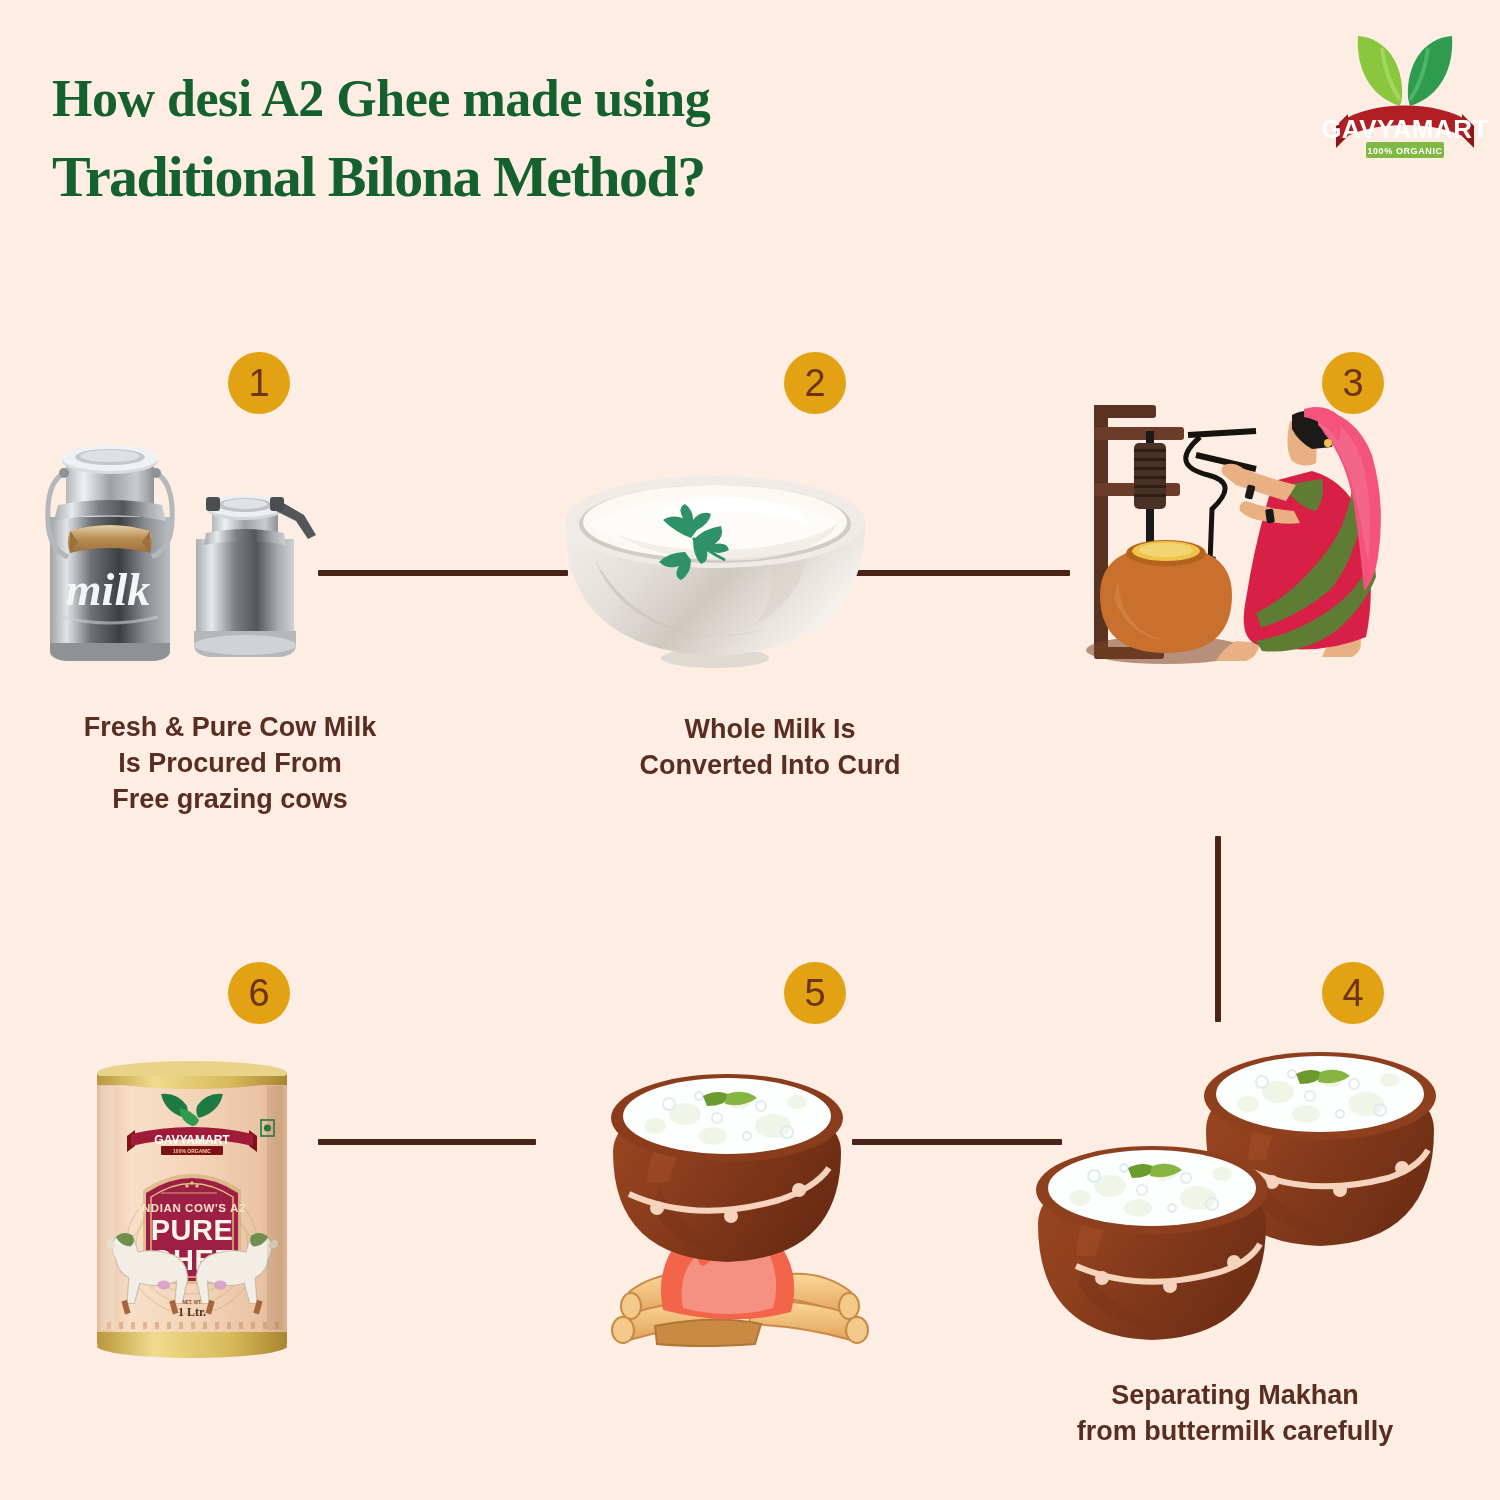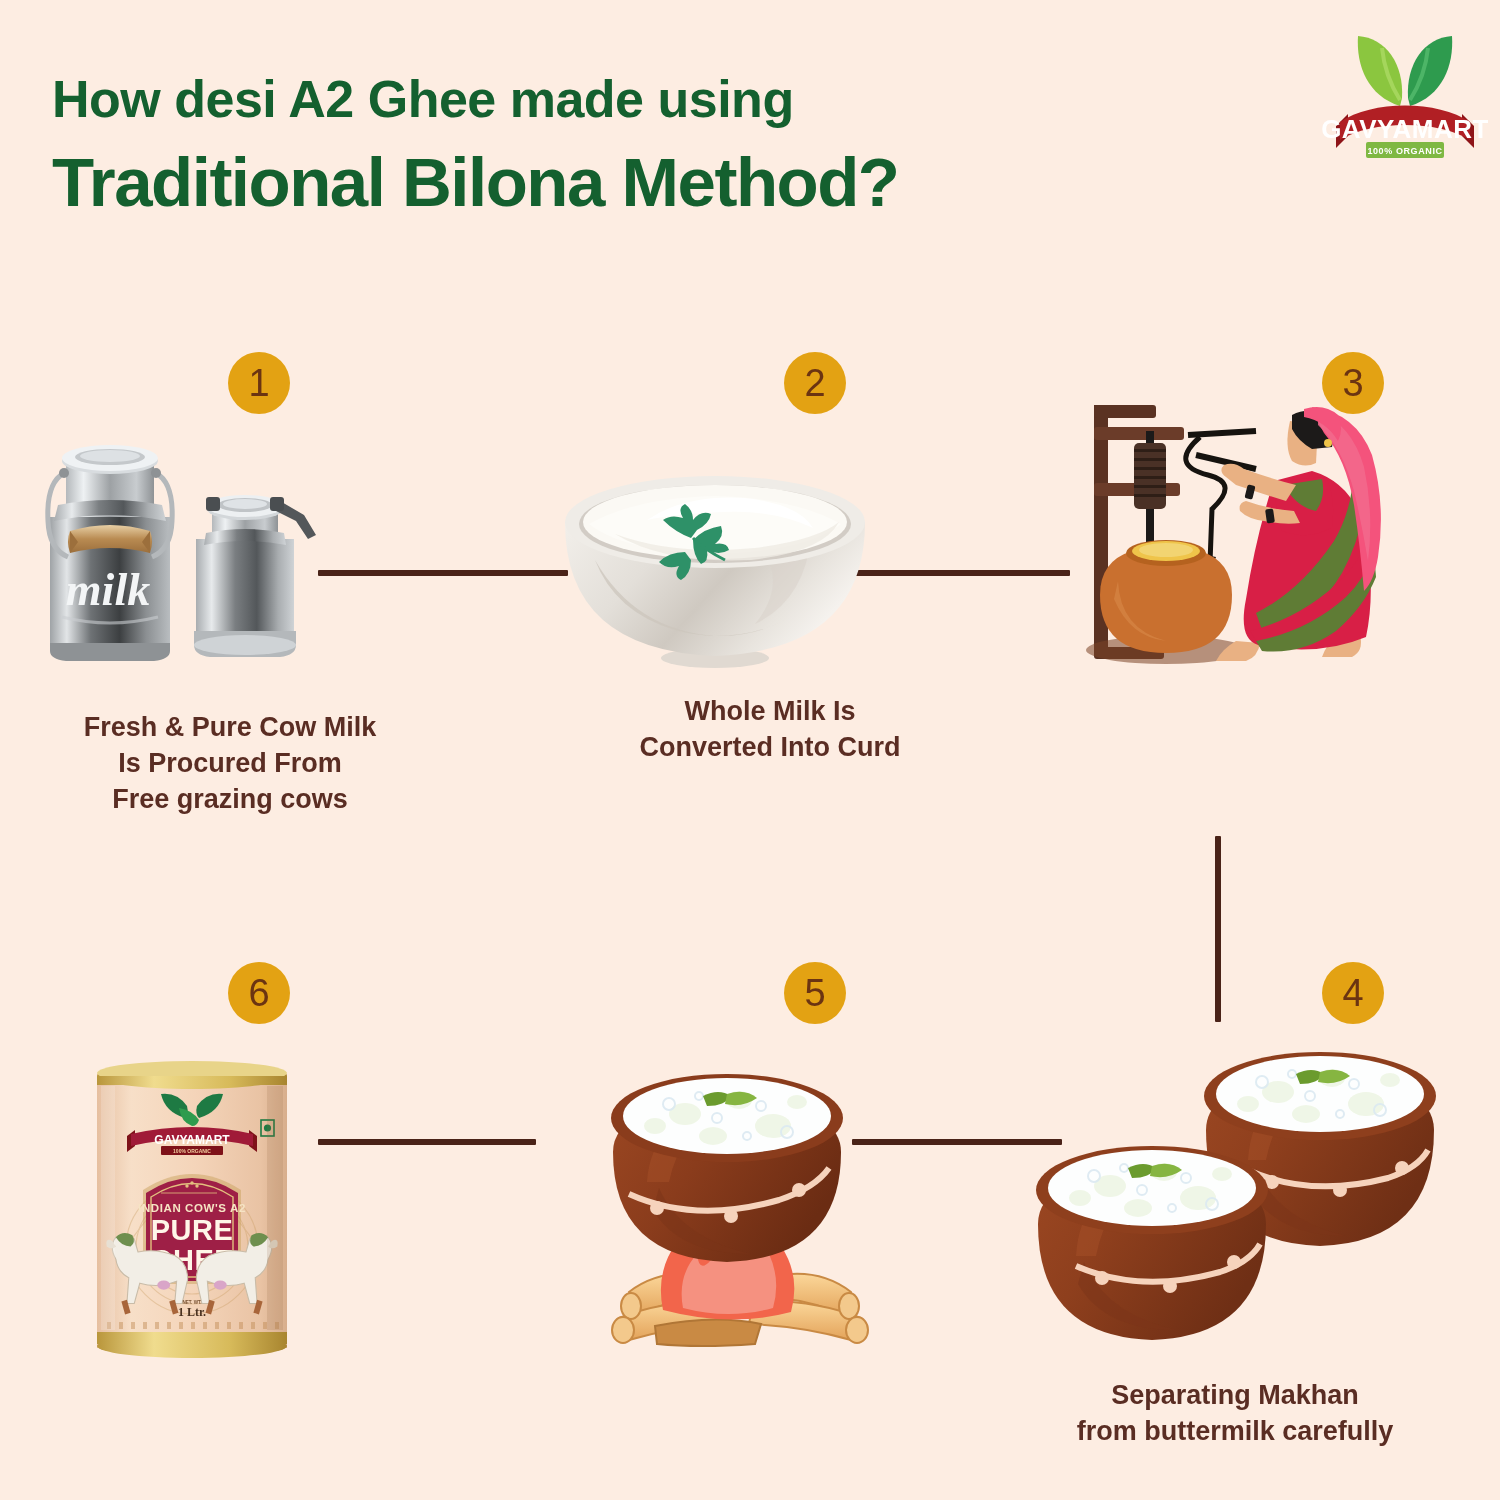"How desi A2 Ghee made" .title-block { font-family: none -> Liberation Serif, serif }
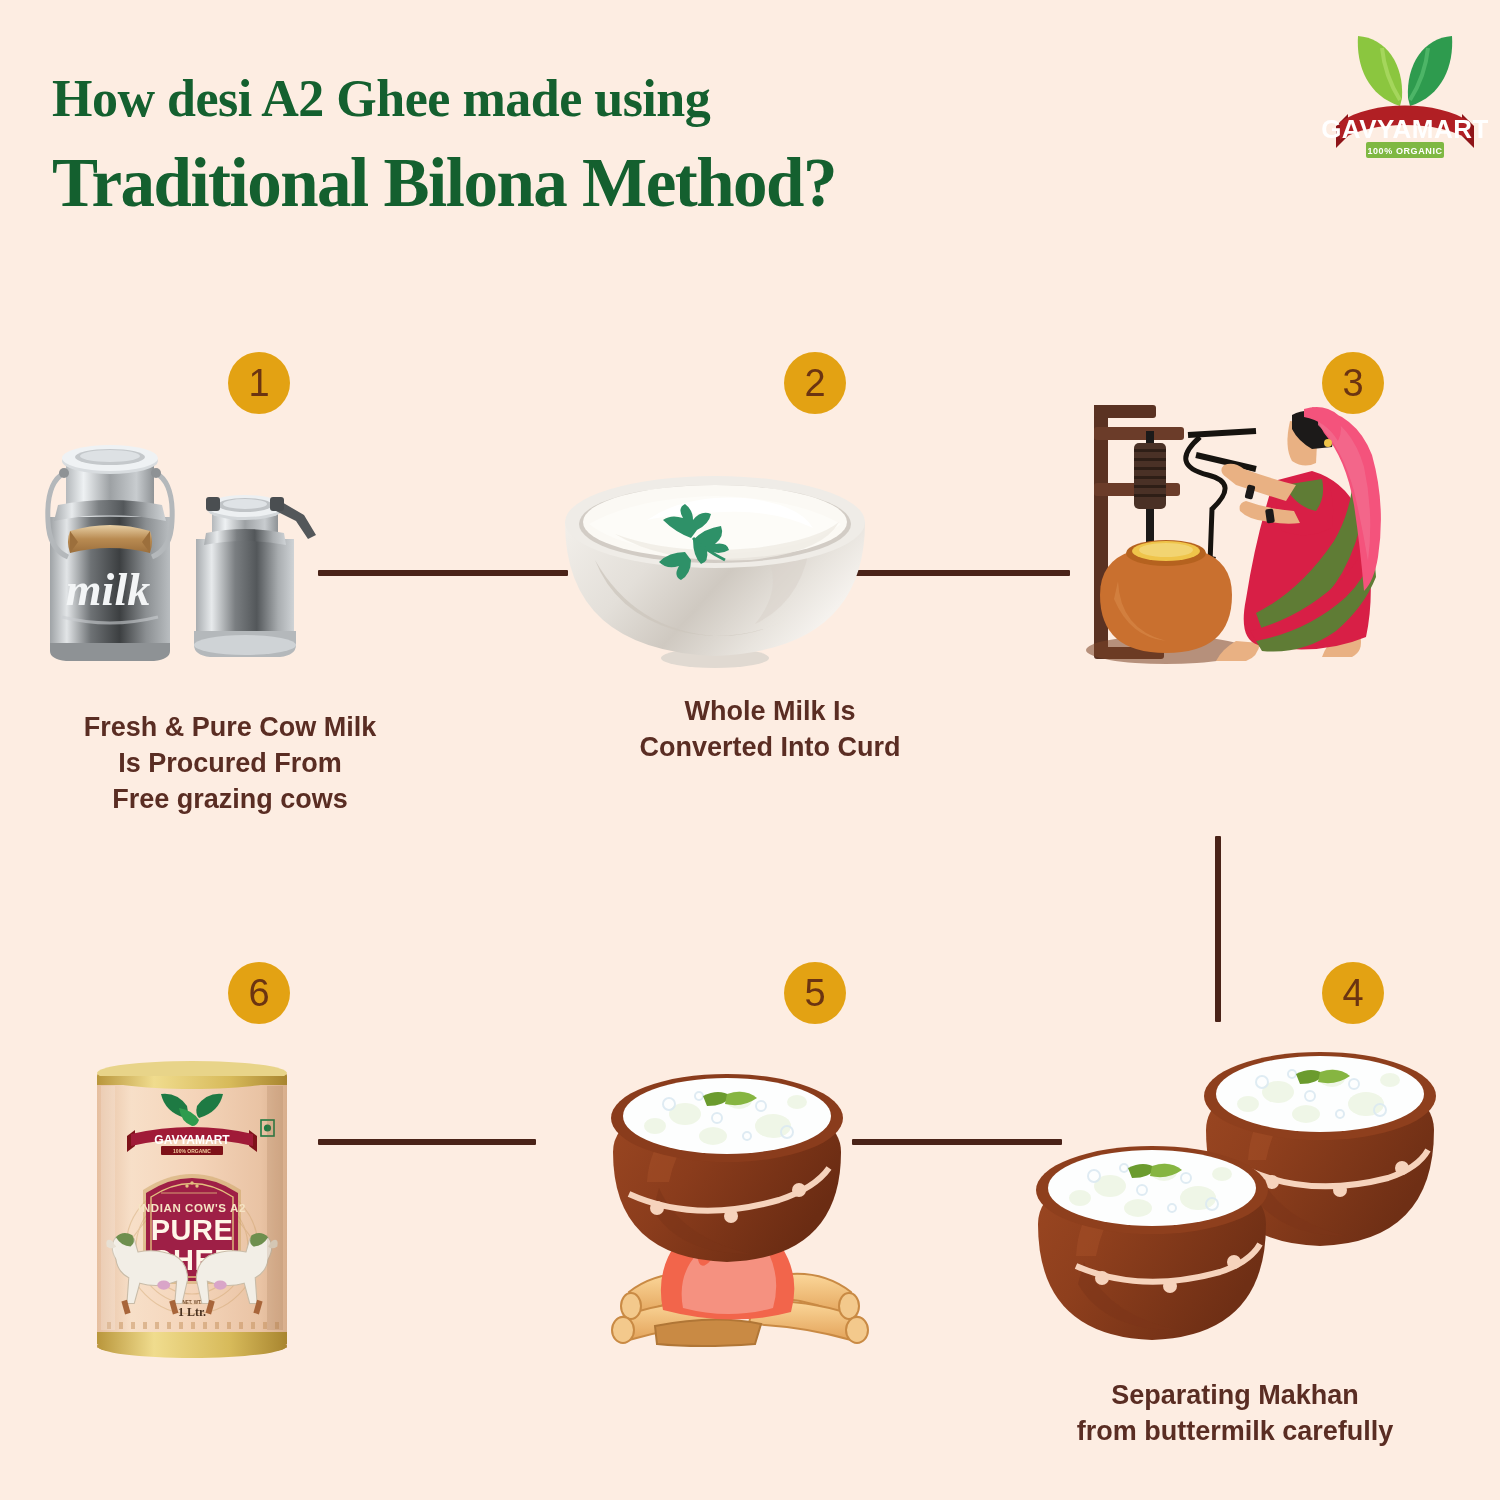"Traditional Bilona Method?" .title-line2 { font-size: 69px -> 58px }
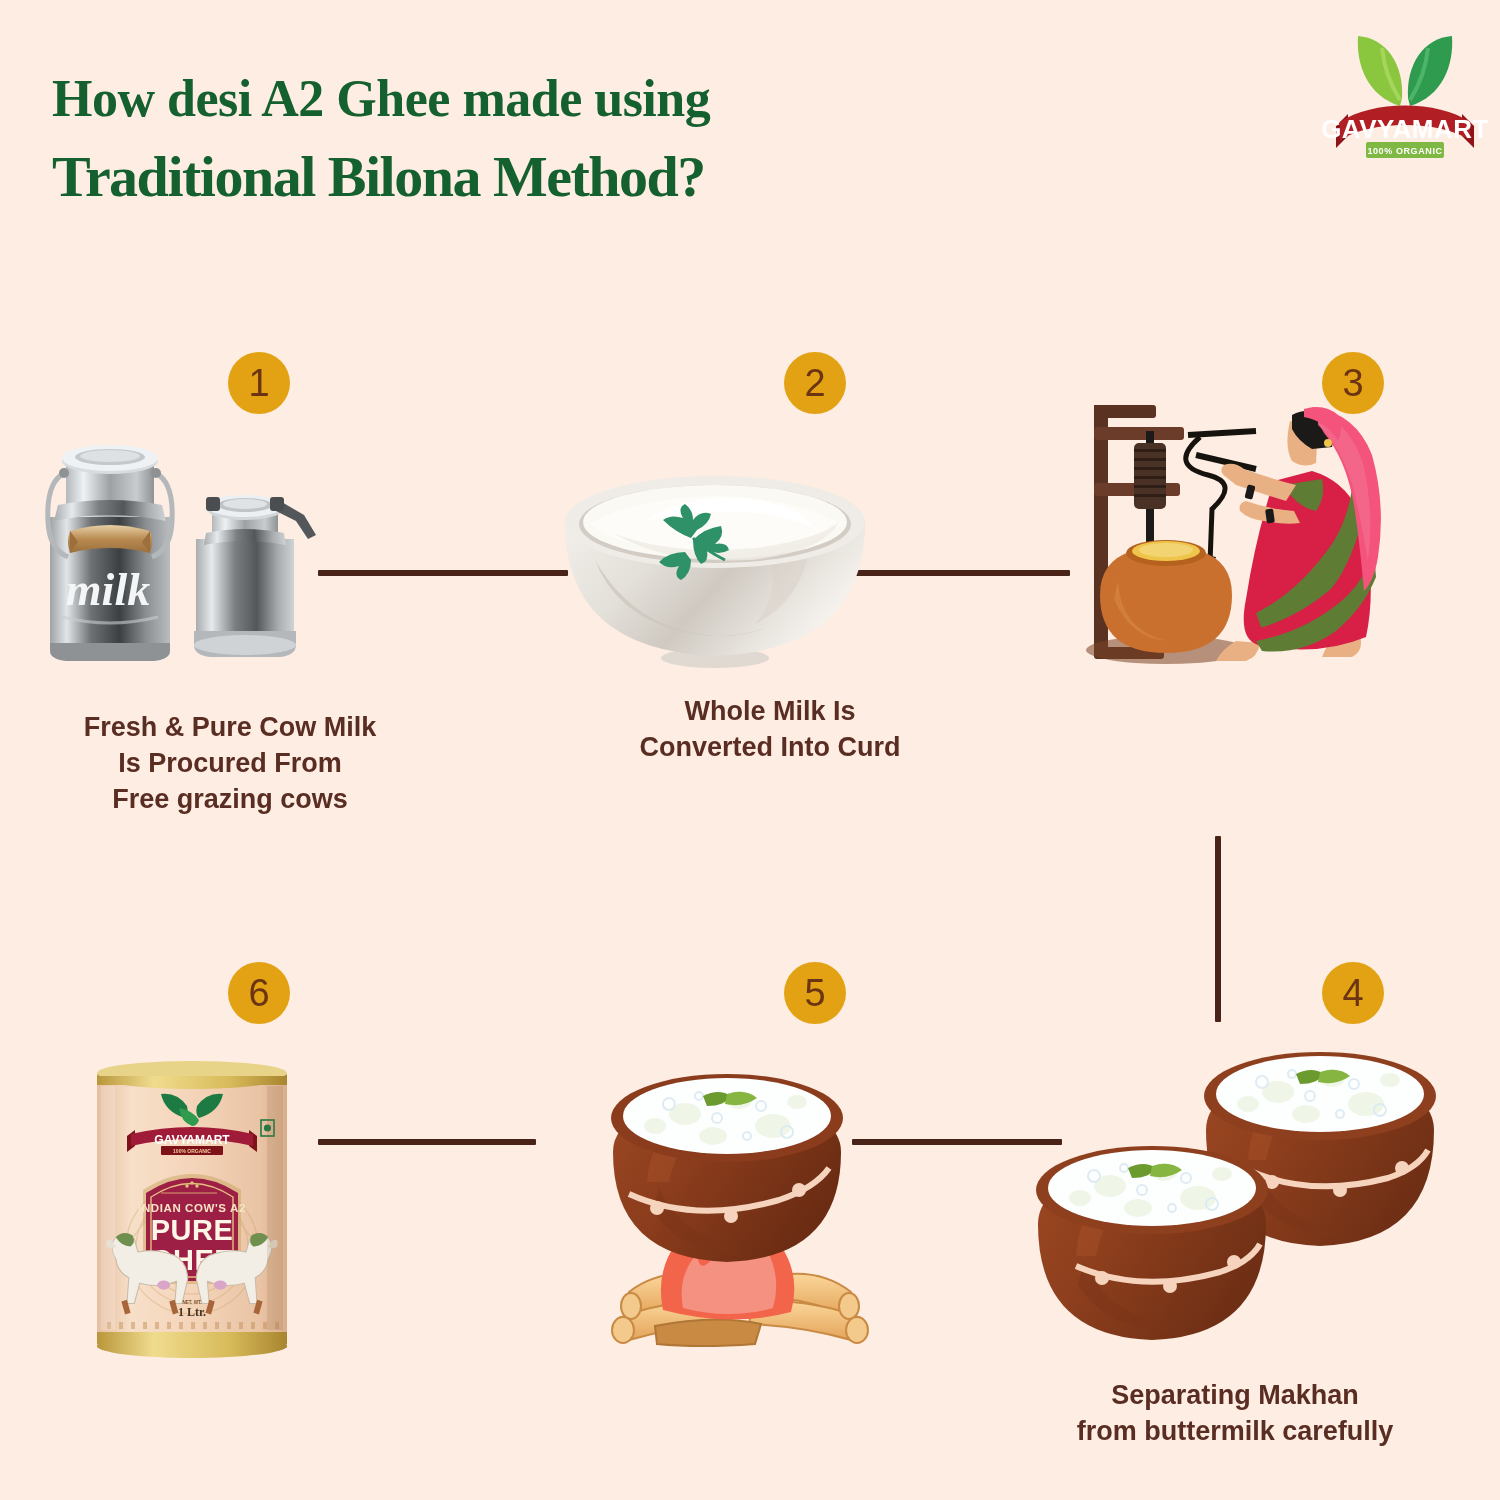"Whole Milk Is" div.caption { top: 694px -> 712px }
